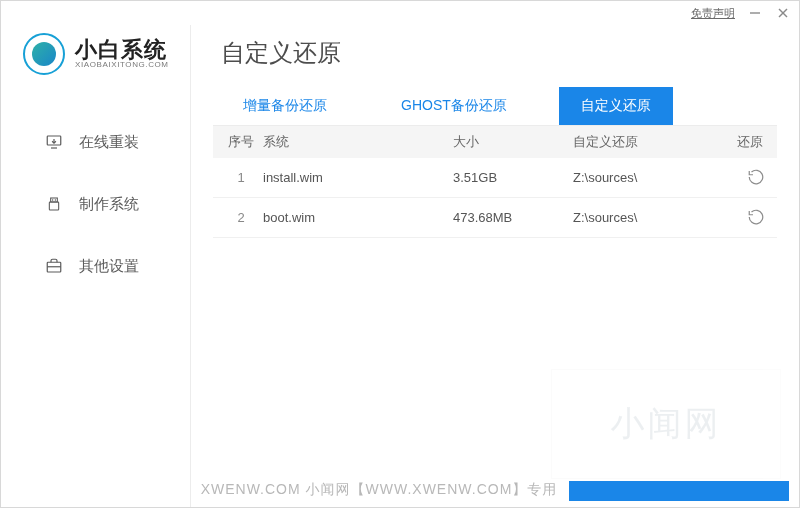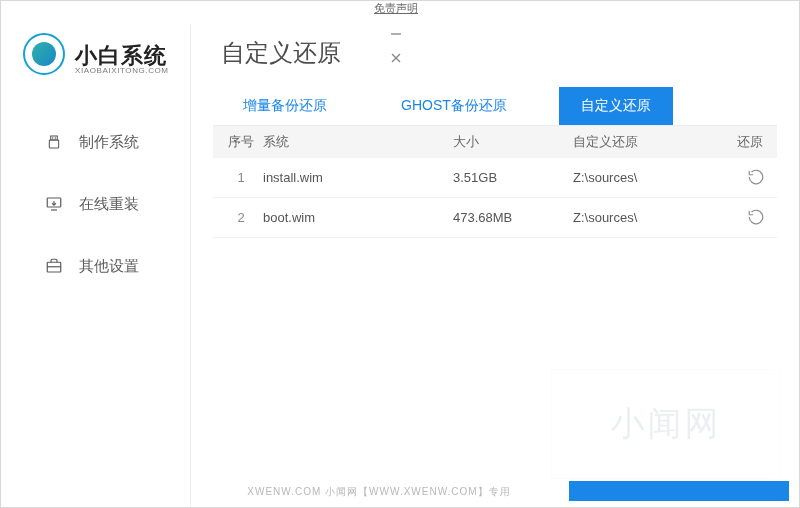"免责声明" .titlebar { flex-direction: column -> none; justify-content: space-between -> flex-end }
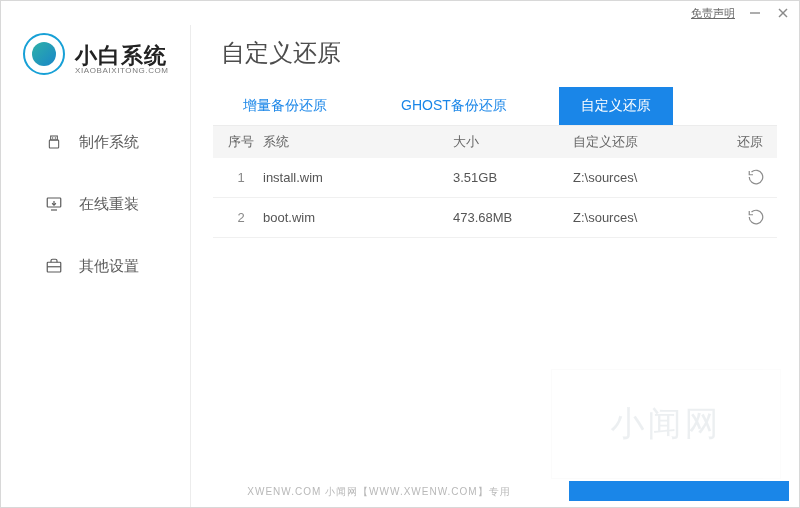"小白系统" .logo { align-items: flex-end -> center }
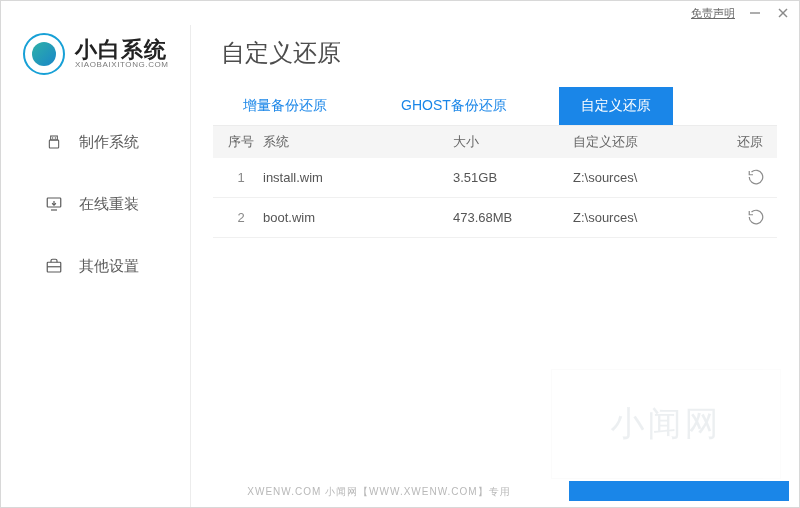"制作系统" div.nav-item { order: before "在线重装" -> after "在线重装" }
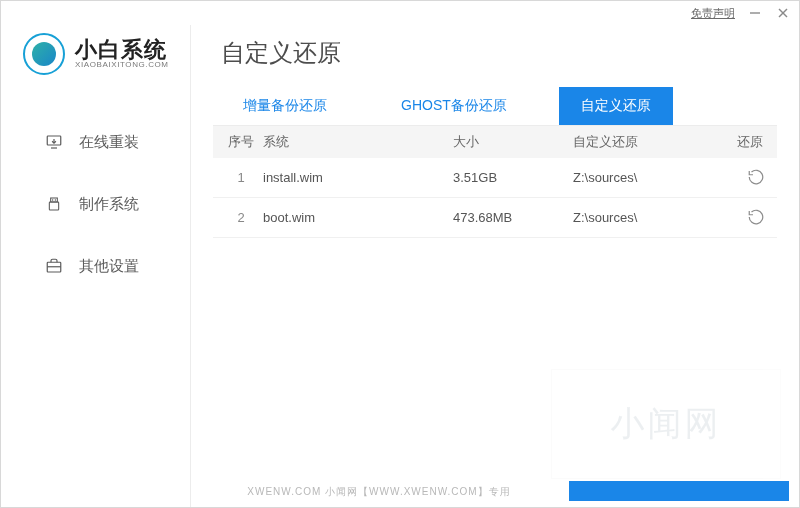"XWENW.COM 小闻网【WWW.XWENW.COM】专用" .footnote { font-size: 10px -> 14px }
